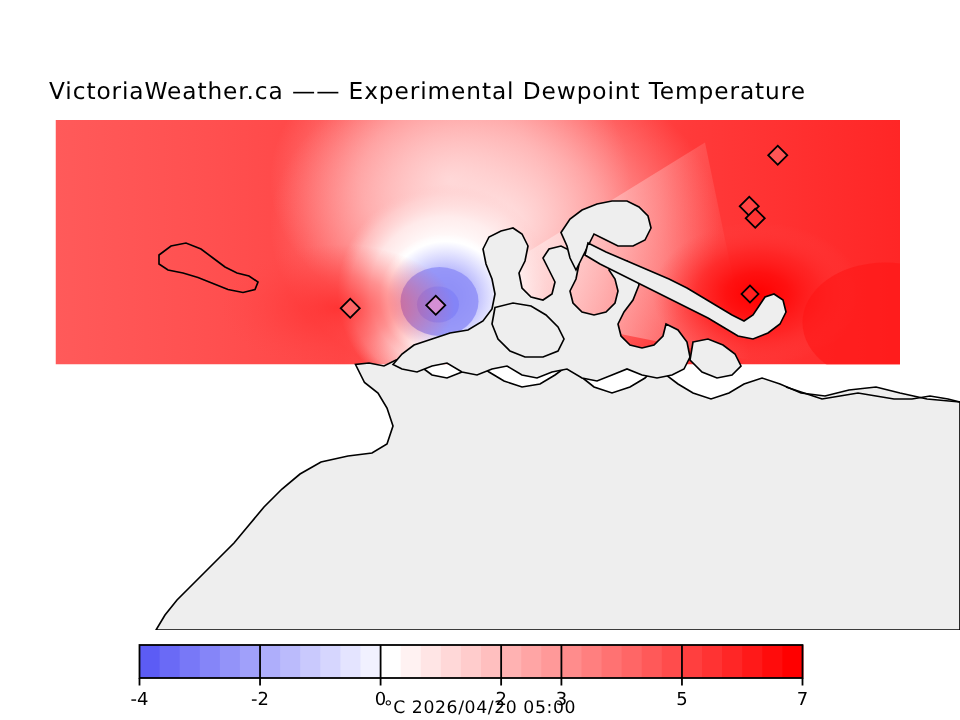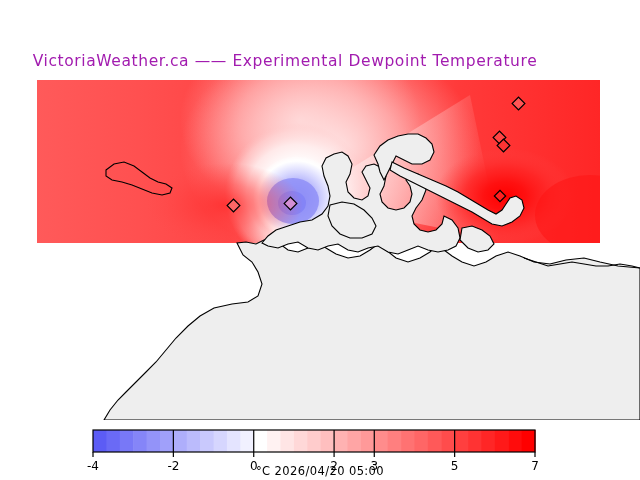"VictoriaWeather.ca —— Experimental" #title { color: #a21caf -> #000000 }
